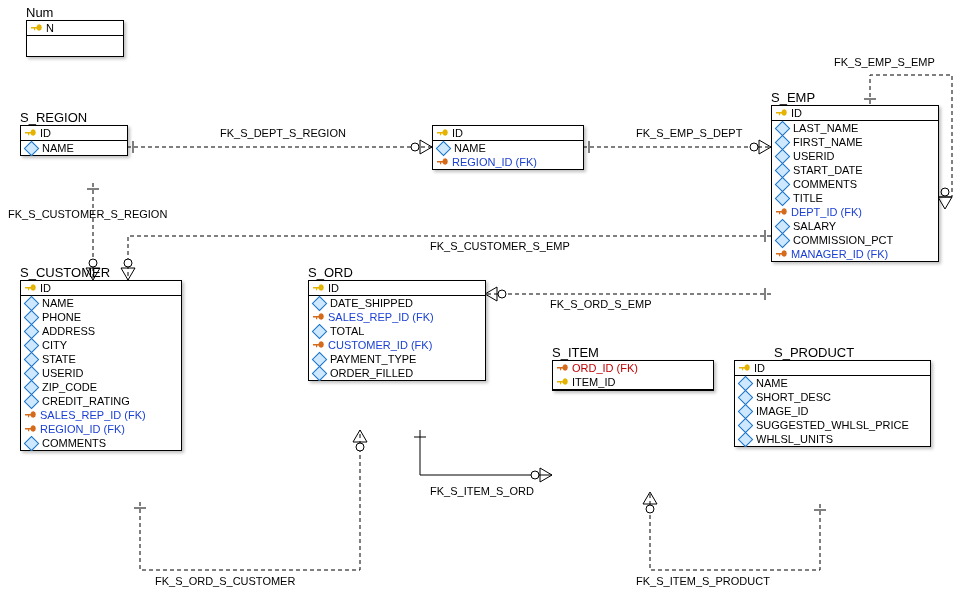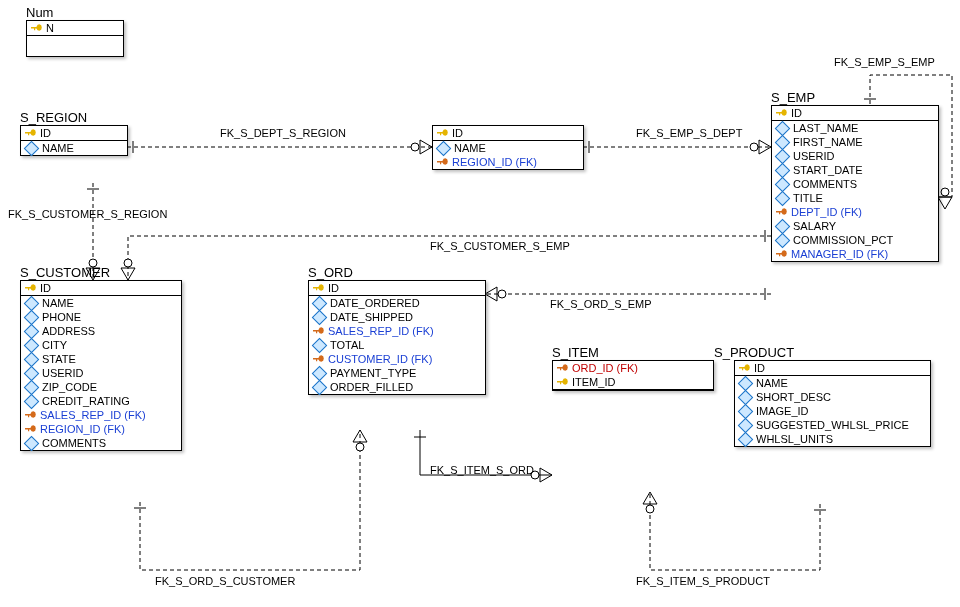"DATE_ORDERED" div.row { html: <div> <span></span> <span>DATE_ORDERED</span> </div> -> none }
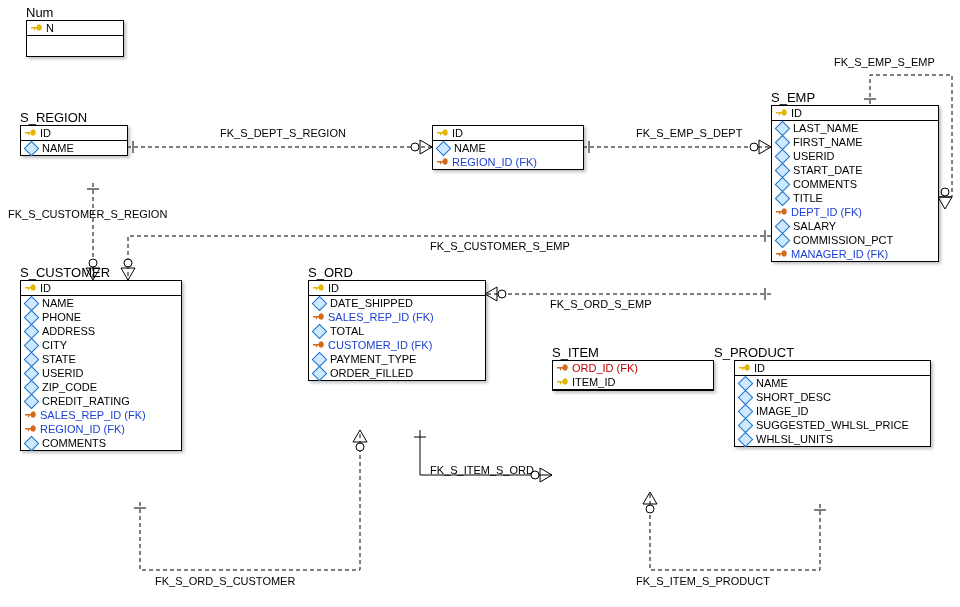"S_PRODUCT" div.title { left: 714px -> 774px }
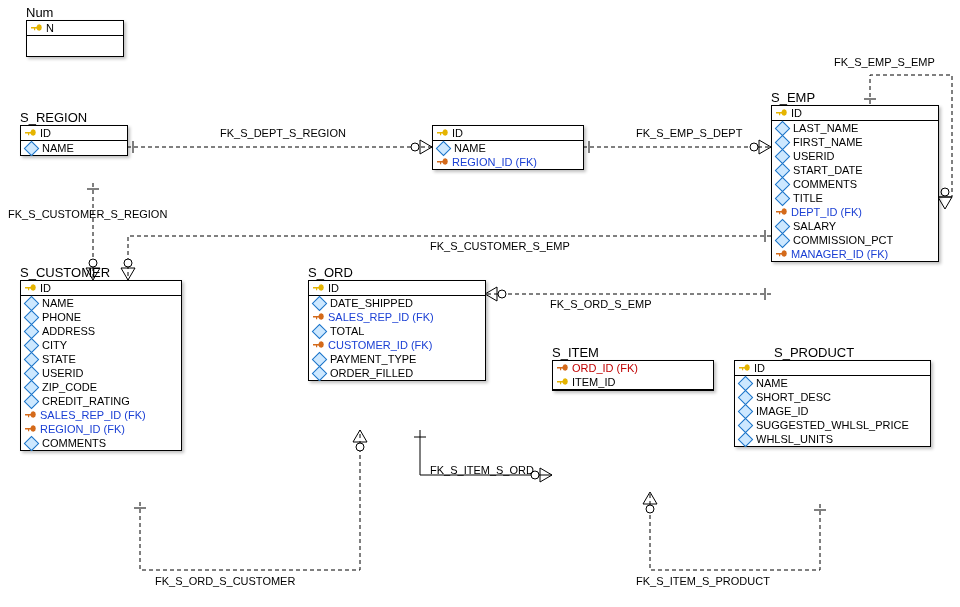"FK_S_ITEM_S_ORD" span.rlbl { top: 464px -> 485px }
